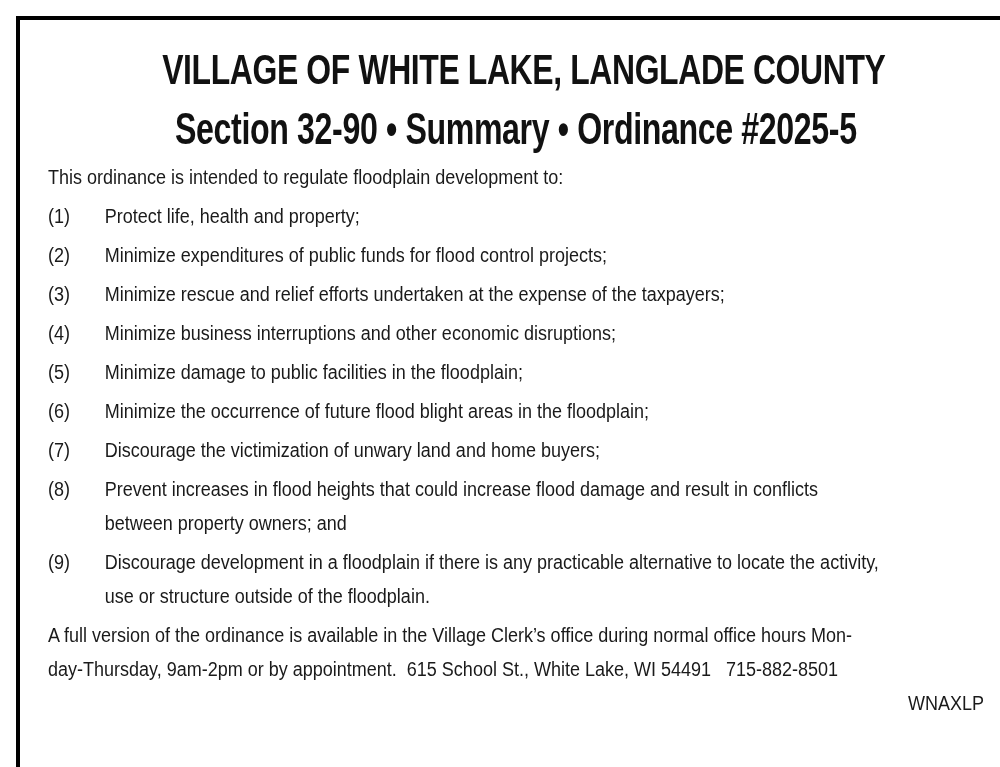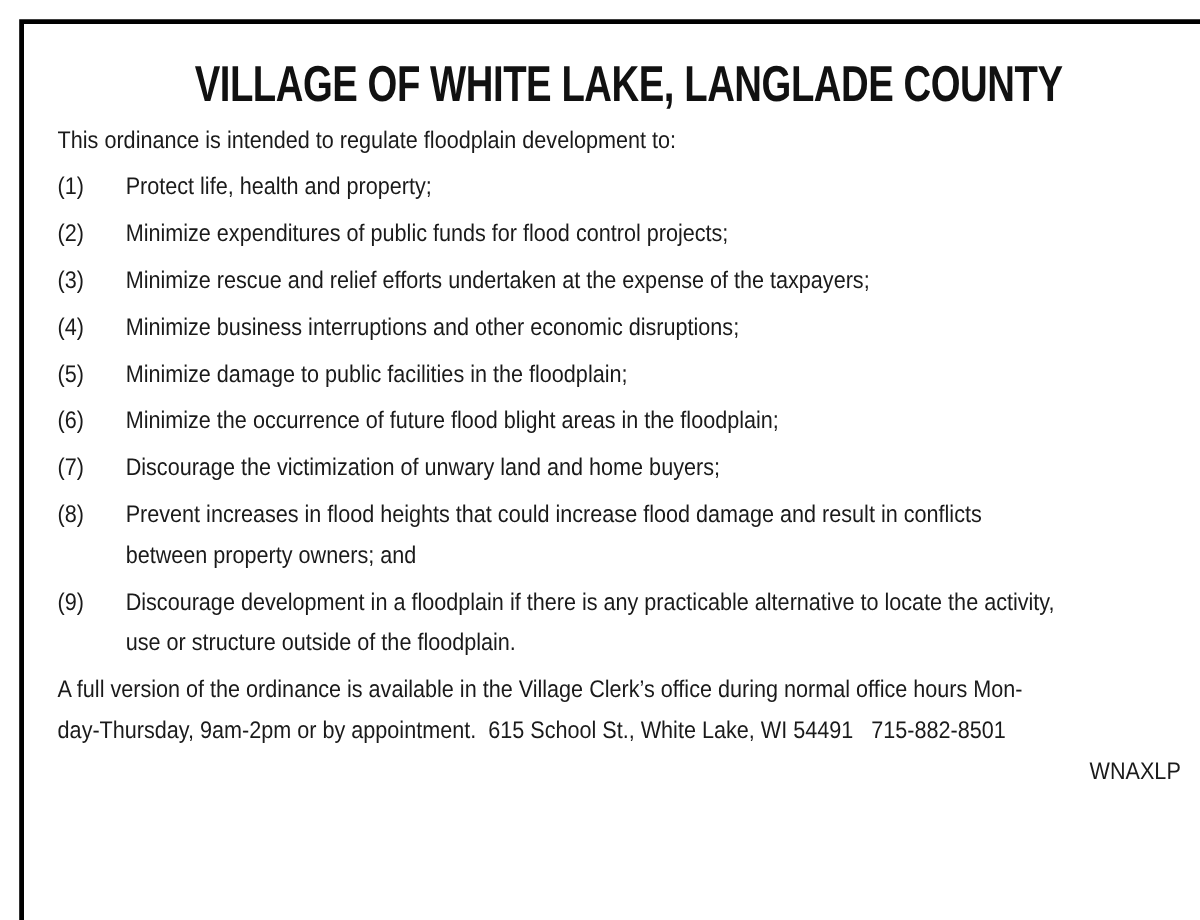"Section 32-90 • Summary •" div.heading-row { html: none -> <div> <span>Section 32-90 • Summary • Ordinance #2025-5</span> </div> }
